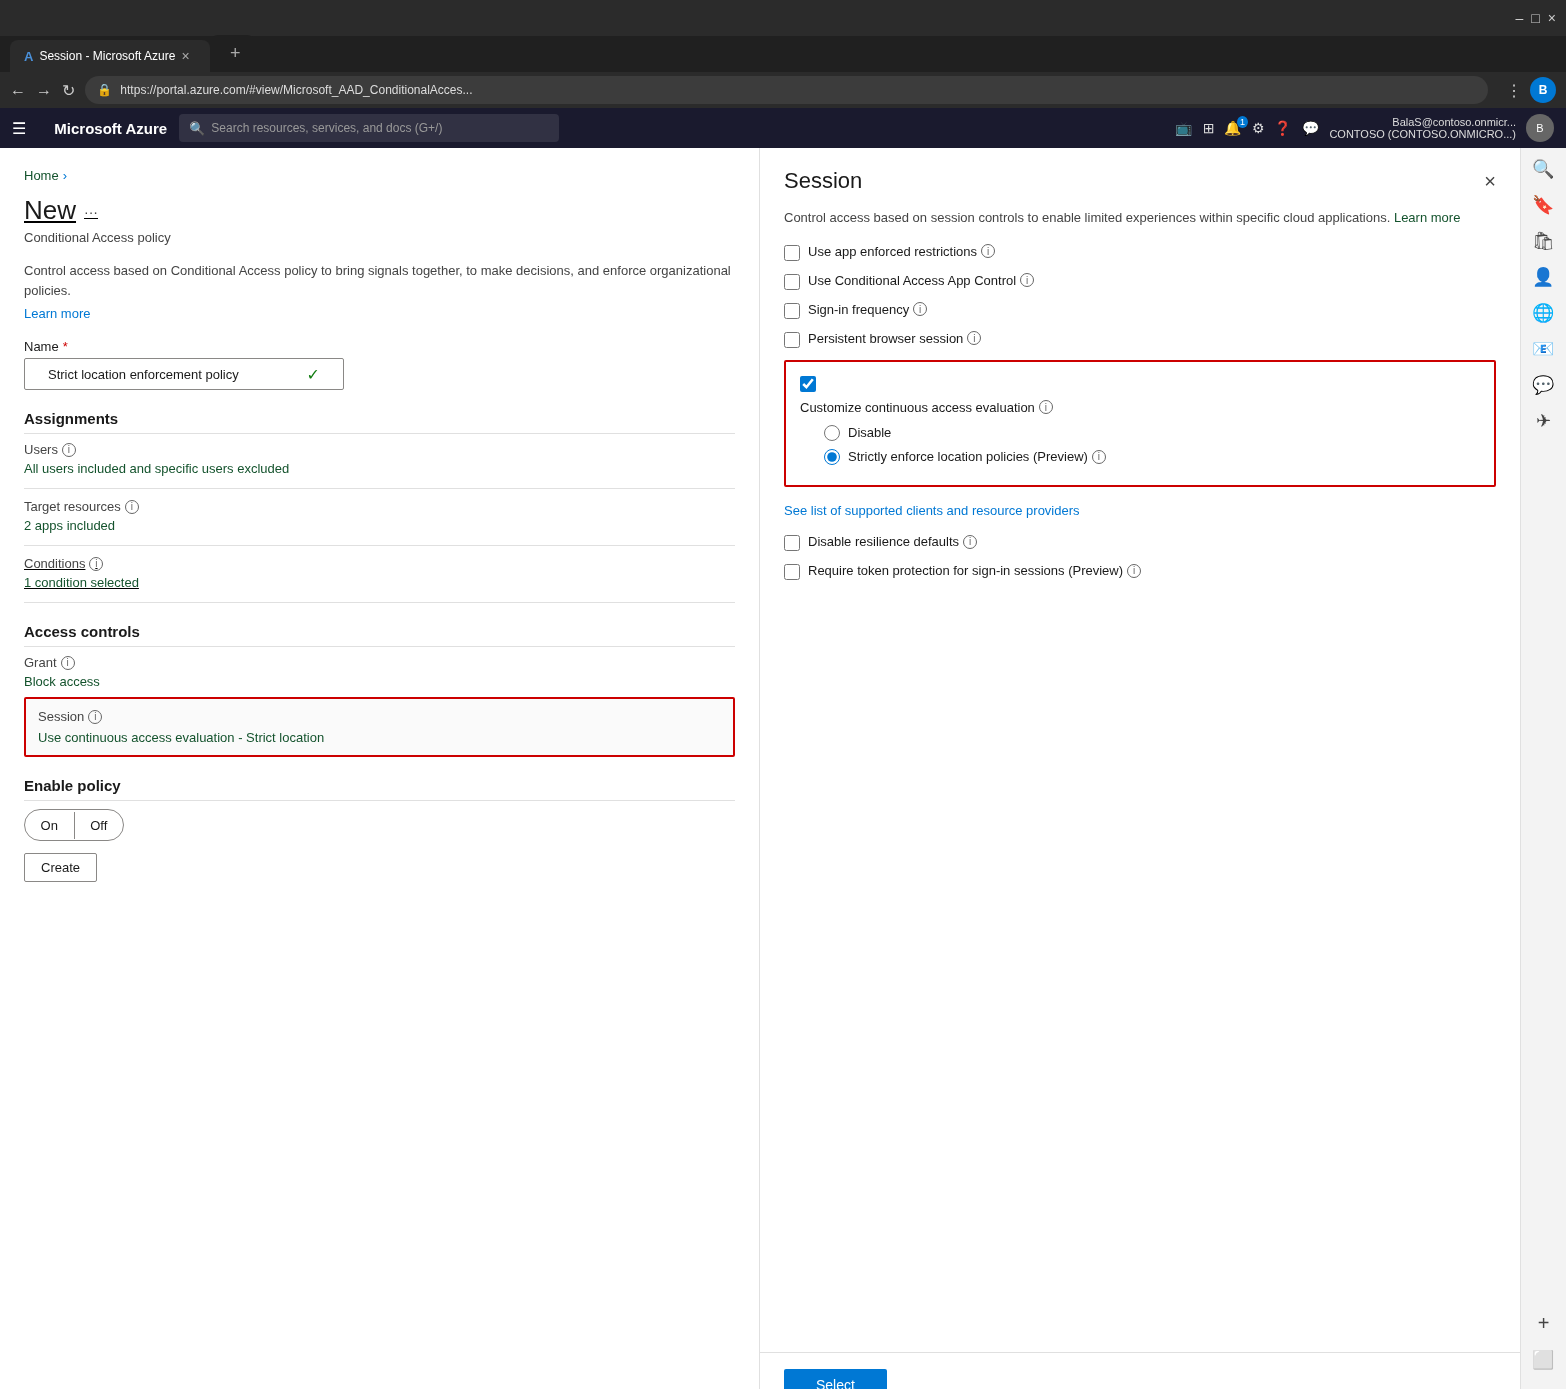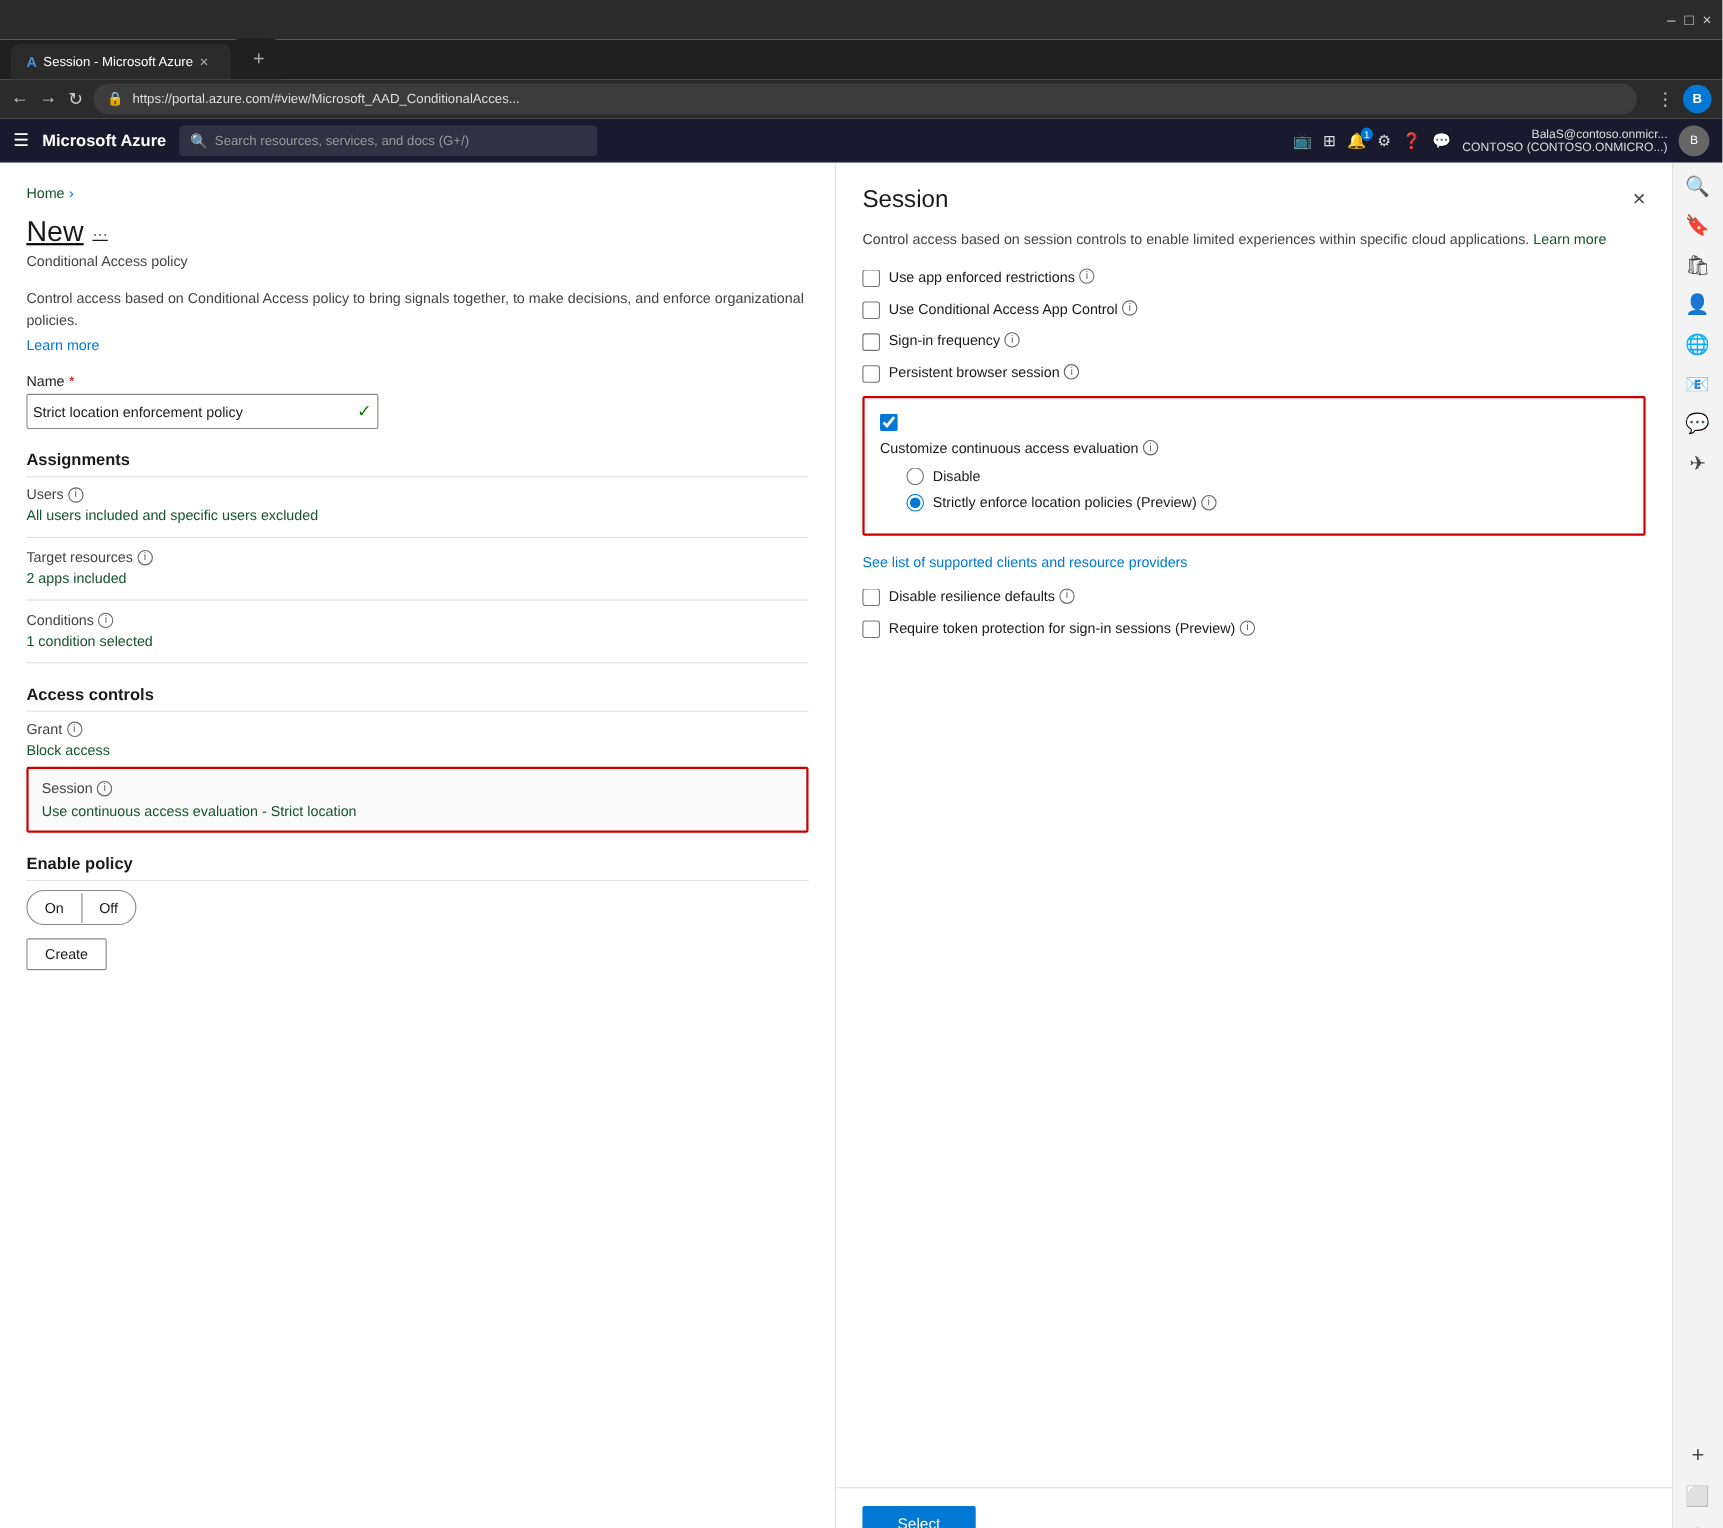"Microsoft Azure" .azure-logo { margin-left: 0 -> 16px }
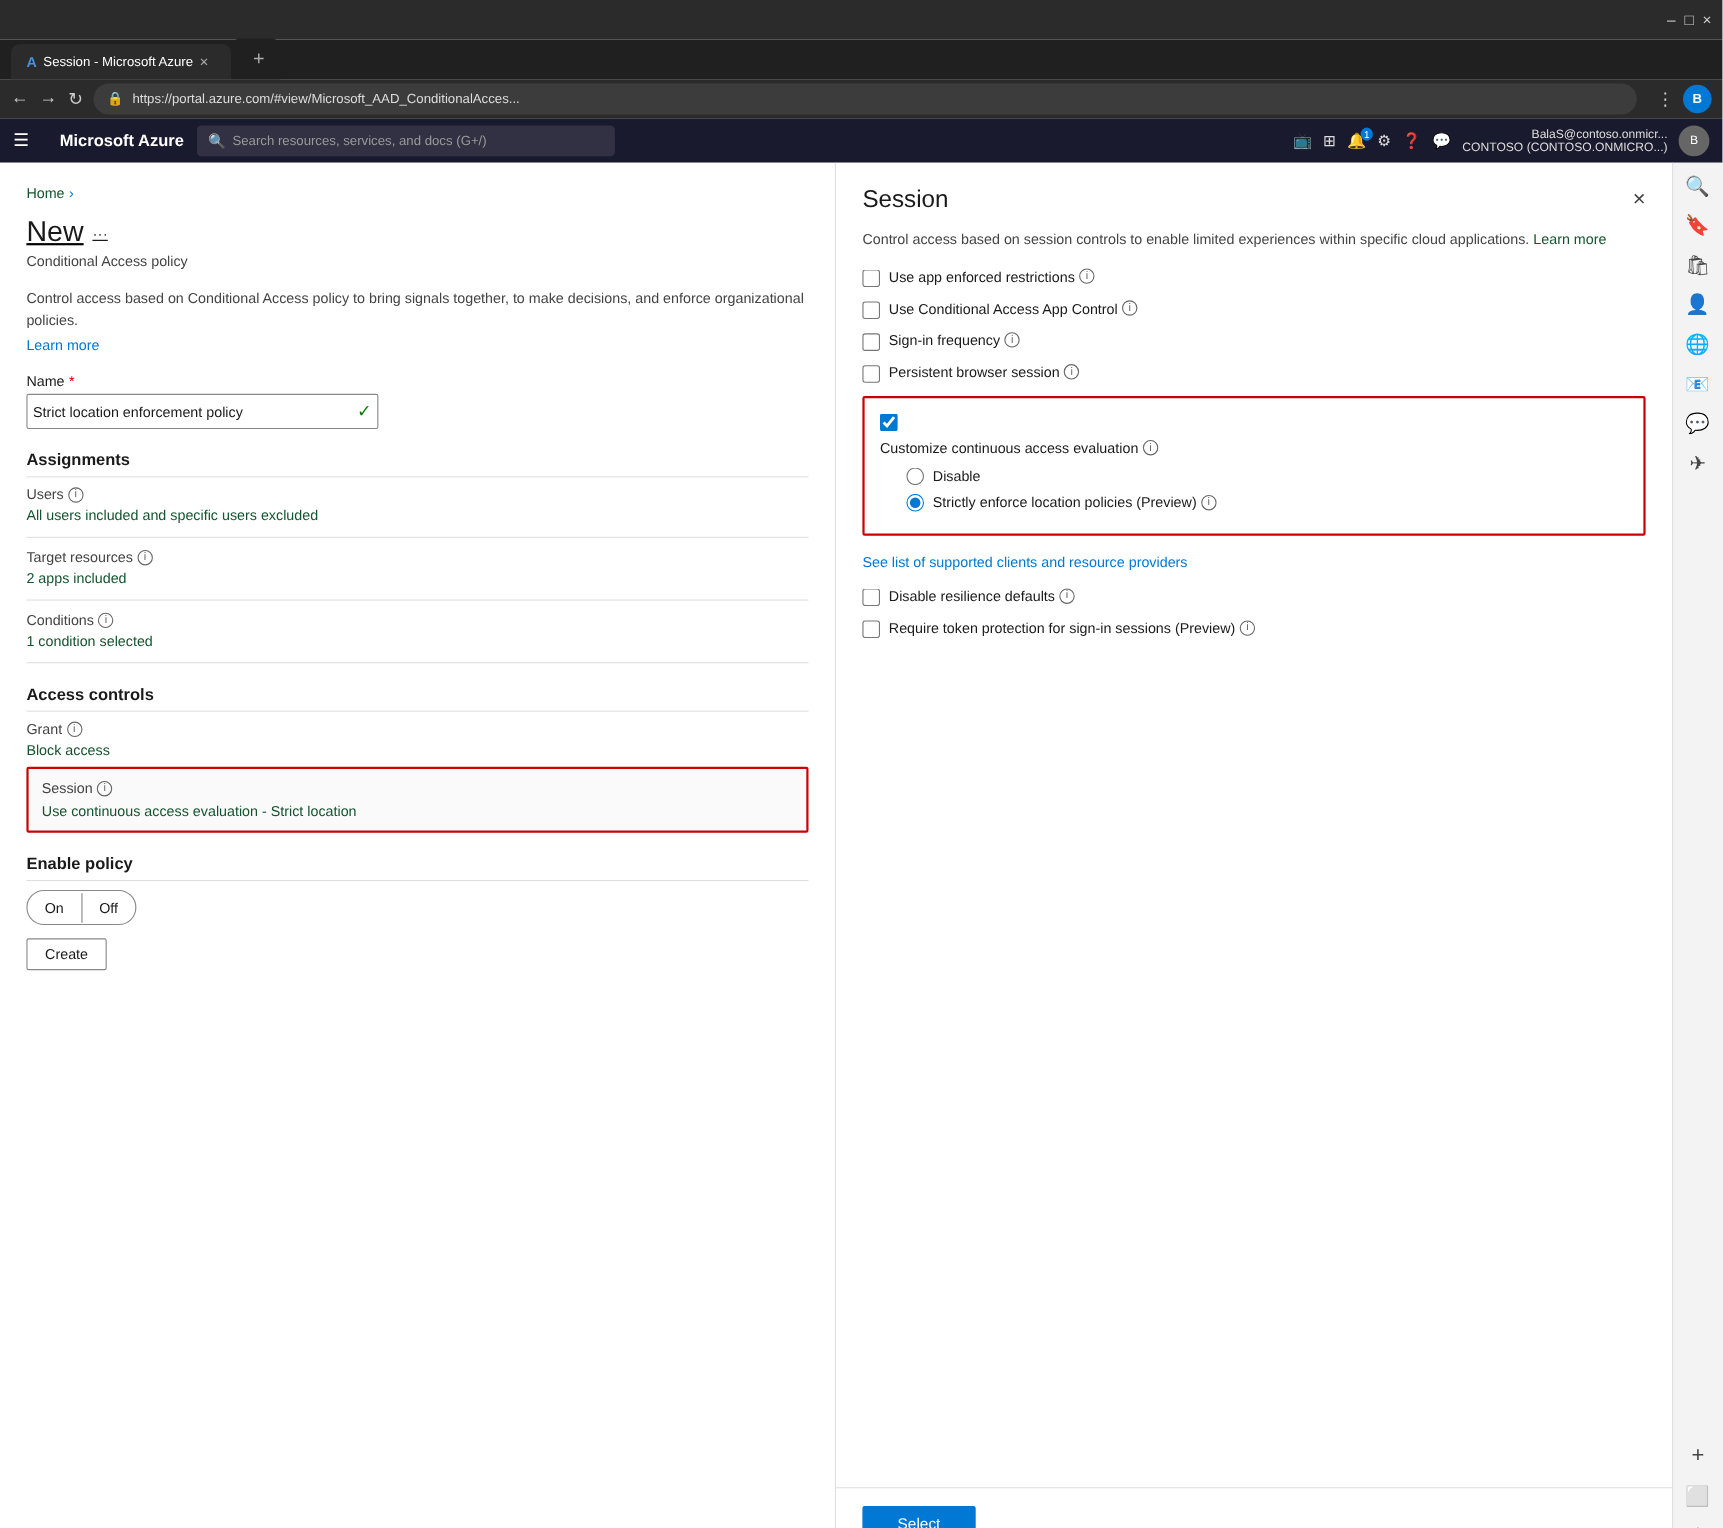"Strict location enforcement policy" .name-input { padding: 0 5px -> 0 23px }
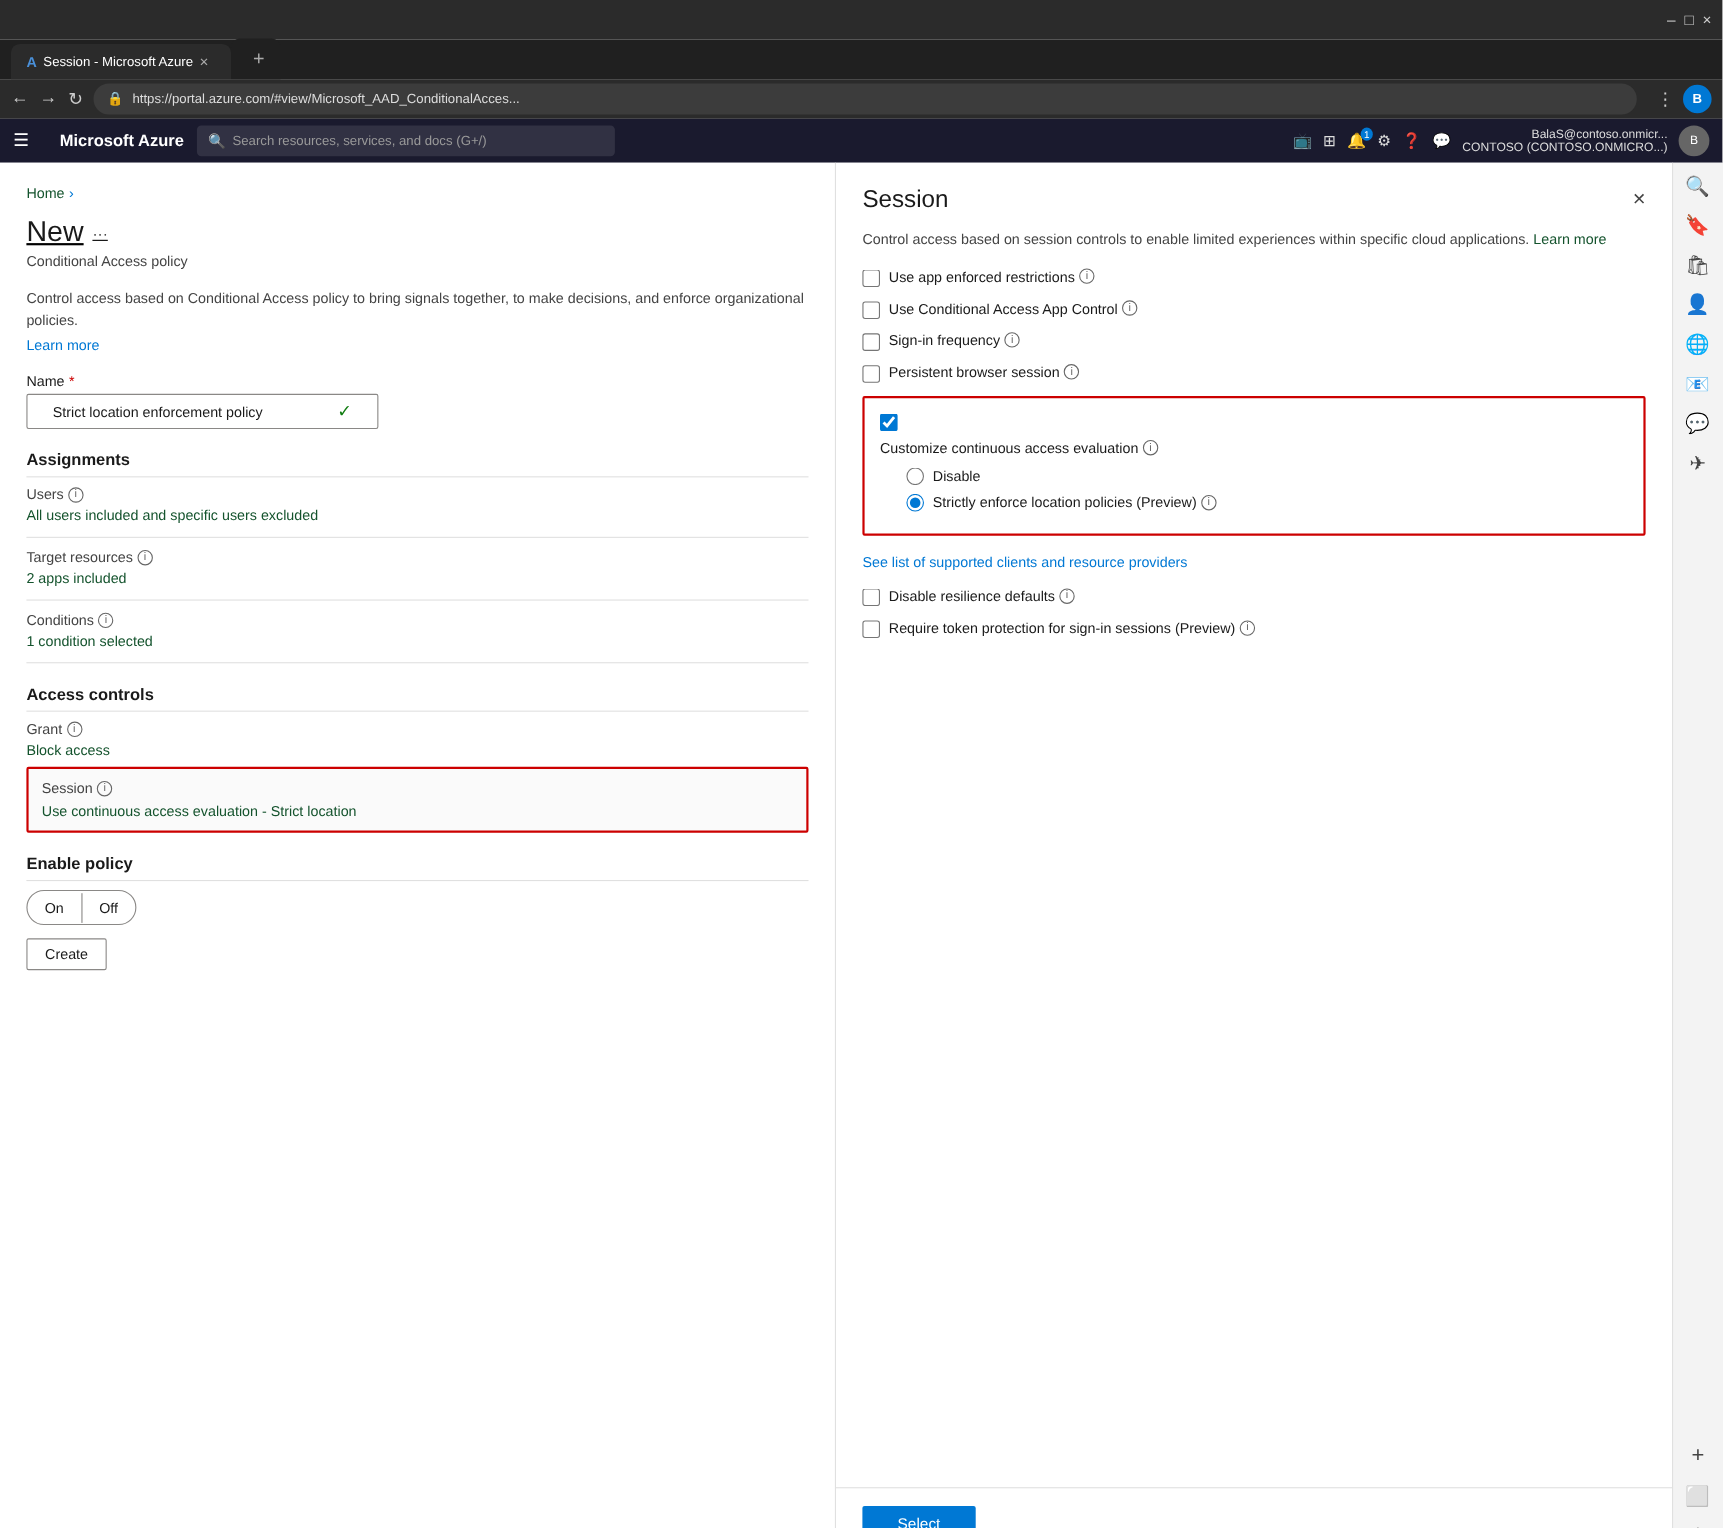"Conditions" div { text-decoration: none -> underline }
